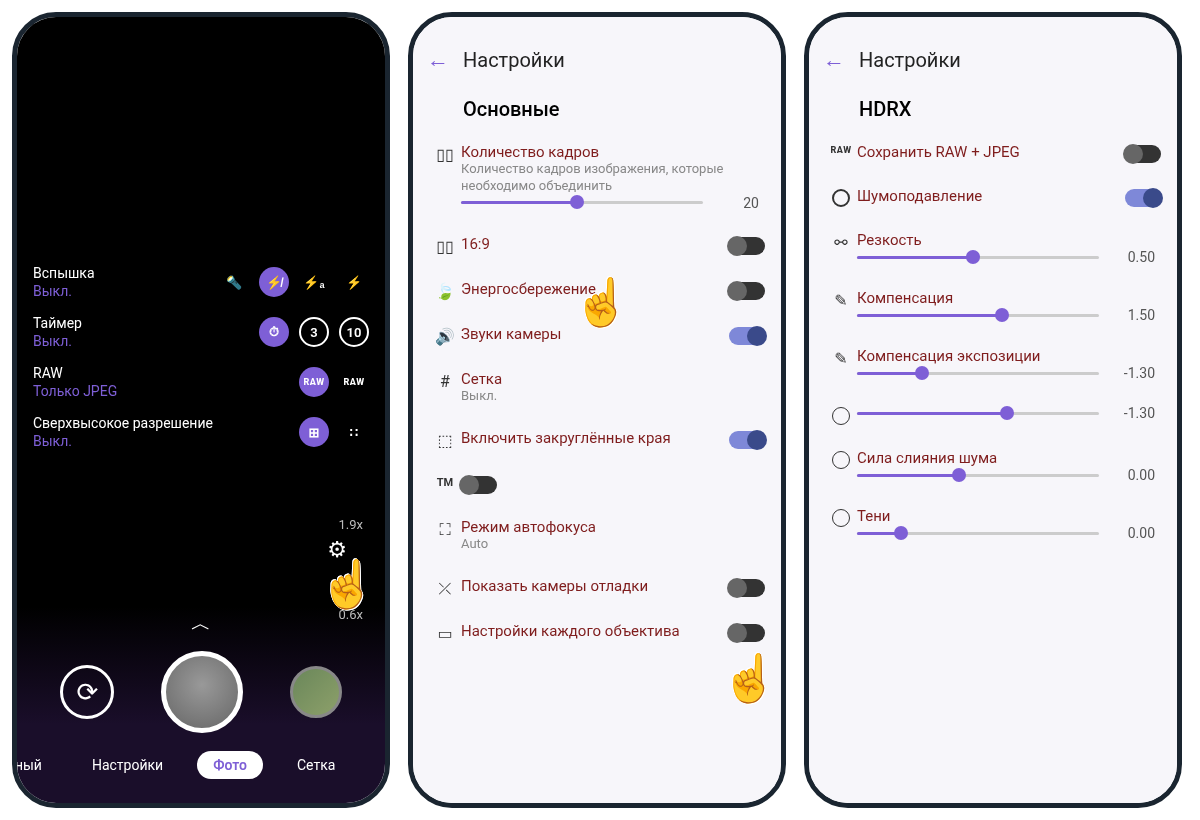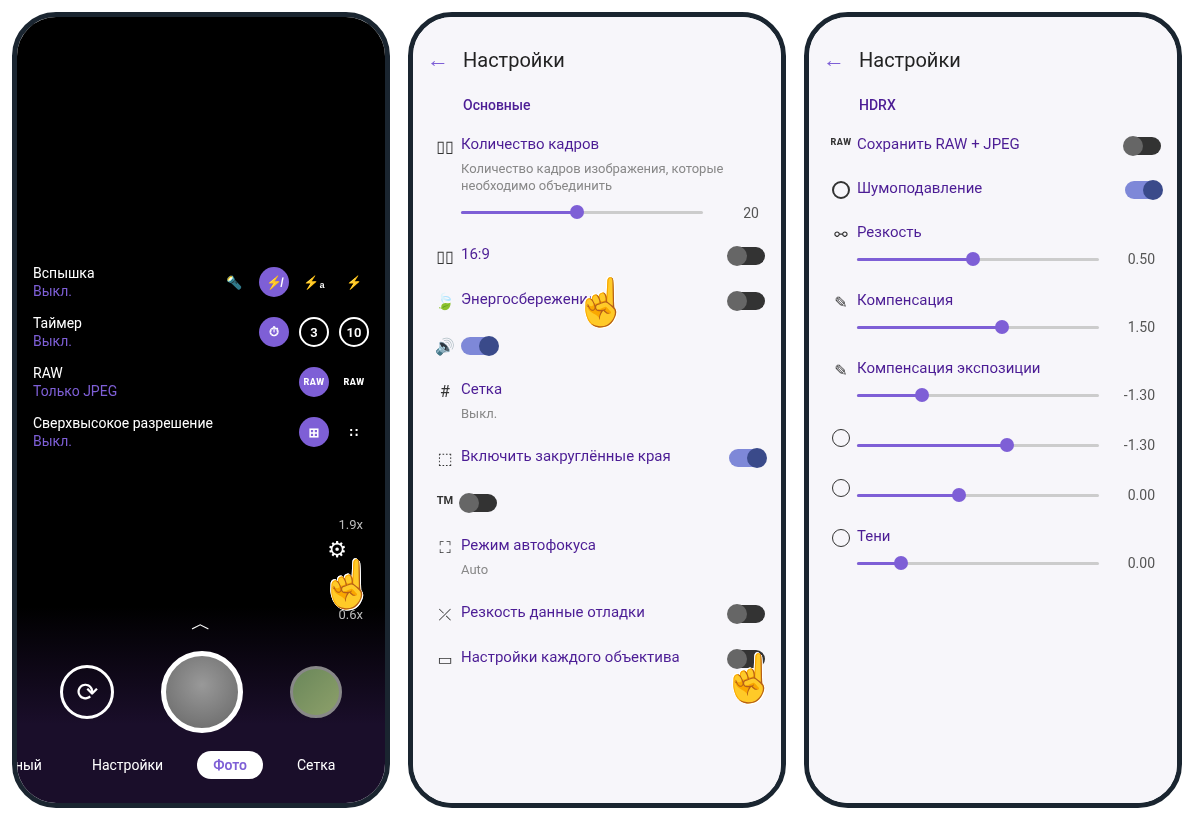"Основные" .sectlbl { color: #4c1d95 -> #000000; font-size: 14px -> 20px }
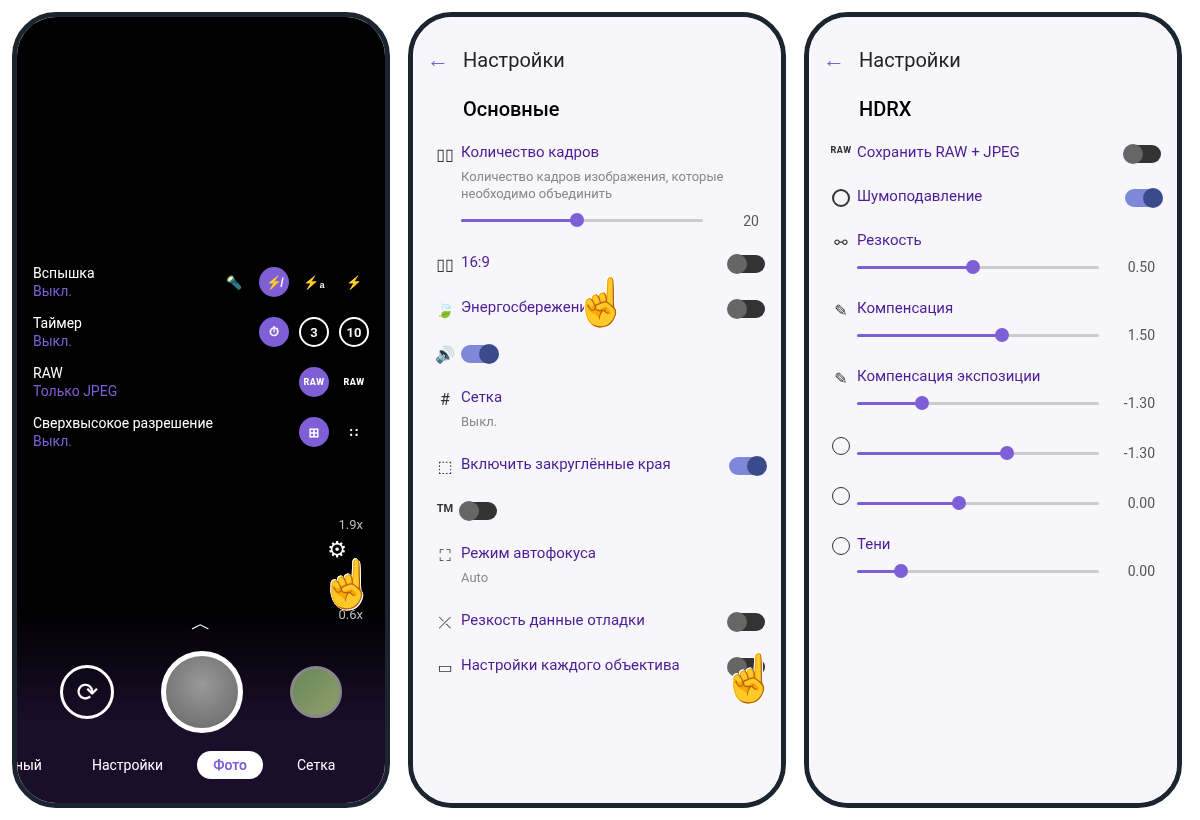"Количество кадров" .stitle { color: #4c1d95 -> #7f1d1d }
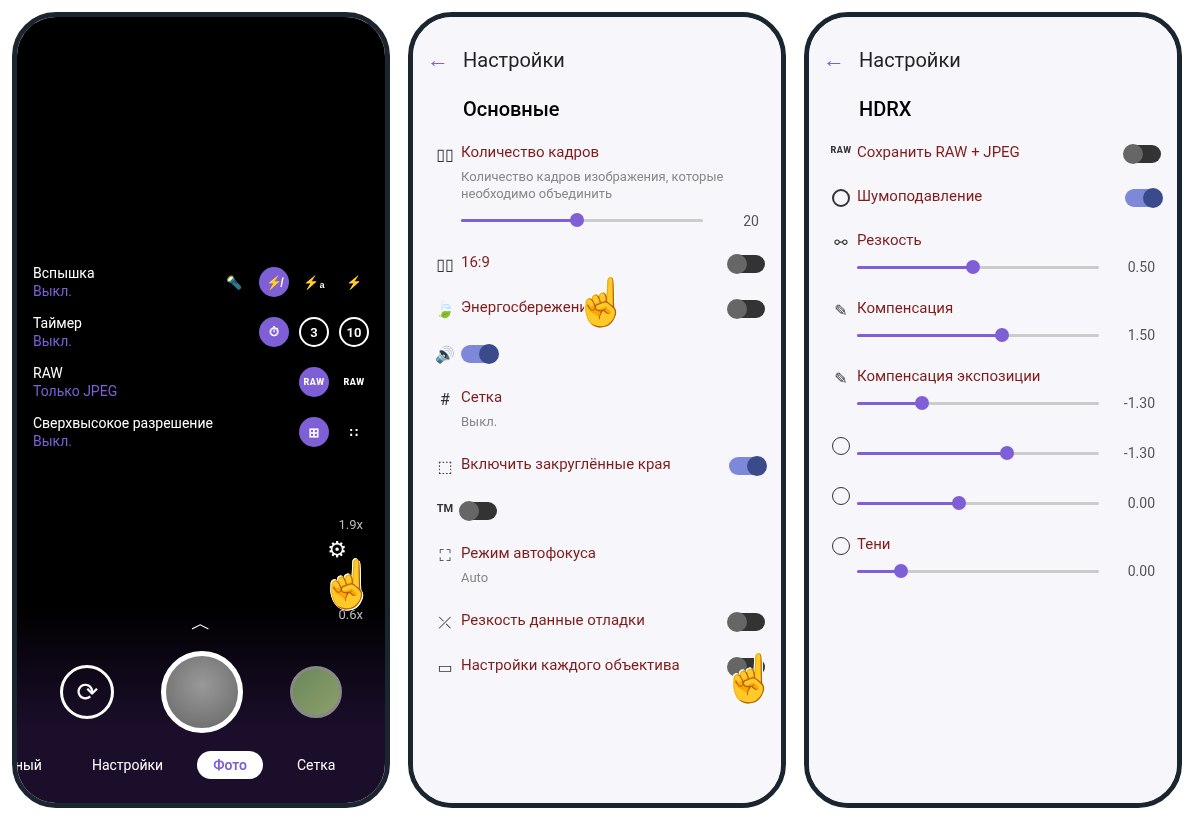"Количество кадров изображения, которые" .sdesc { margin-top: 8px -> 0 }
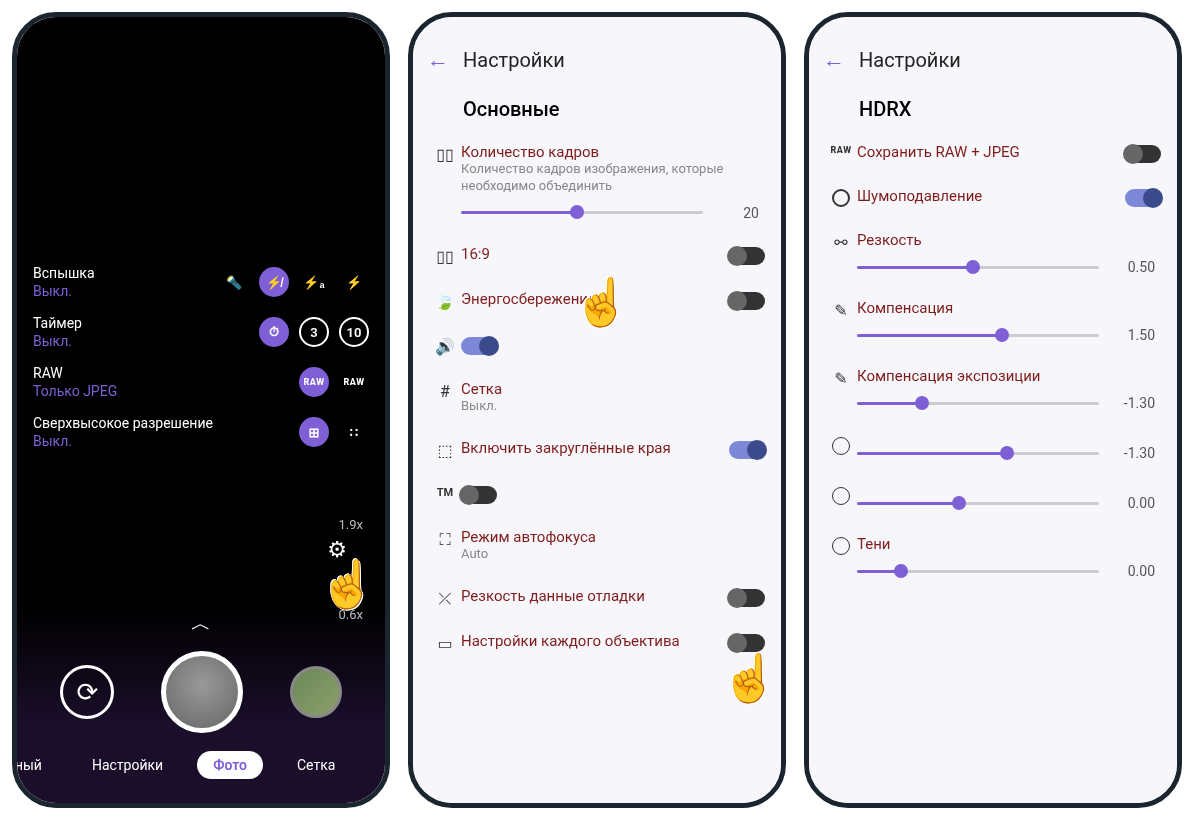"20" .slider { margin-top: 10px -> none }
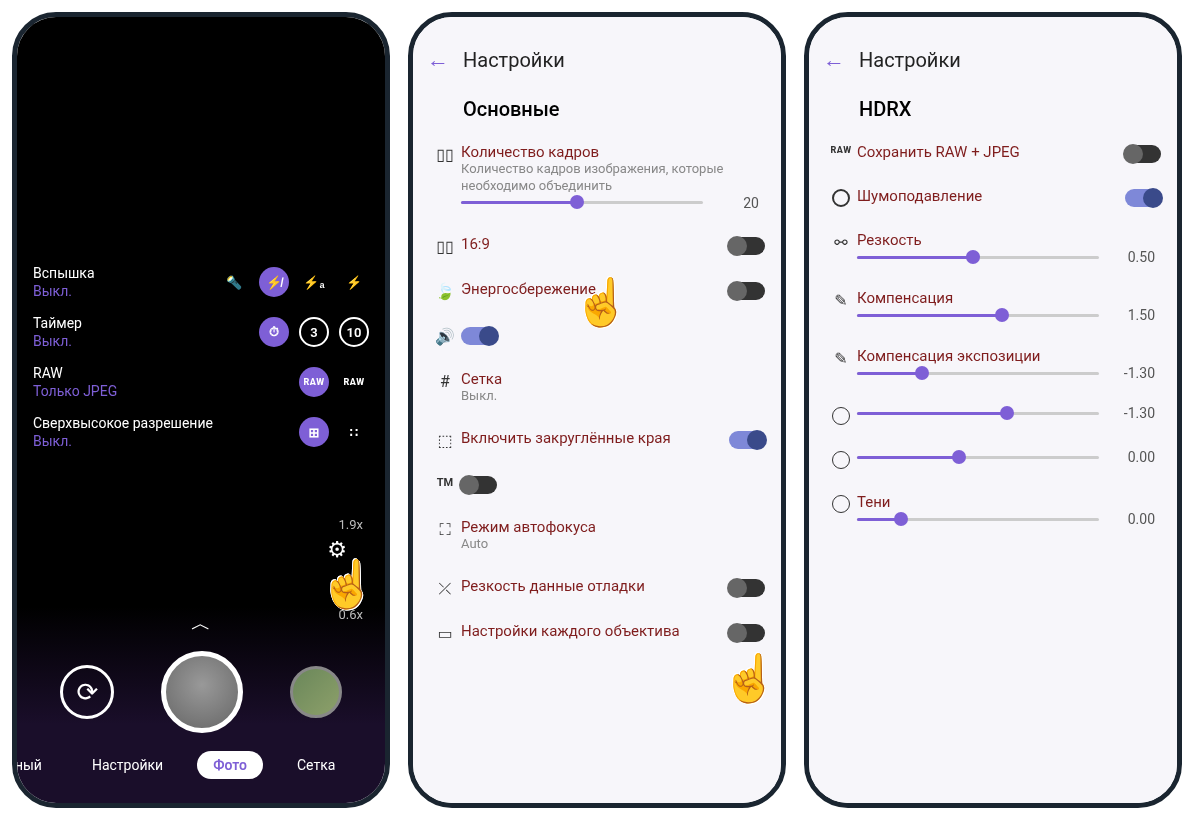"Звуки камеры" div.sbody { html: none -> <div> <div>Звуки камеры</div> </div> }
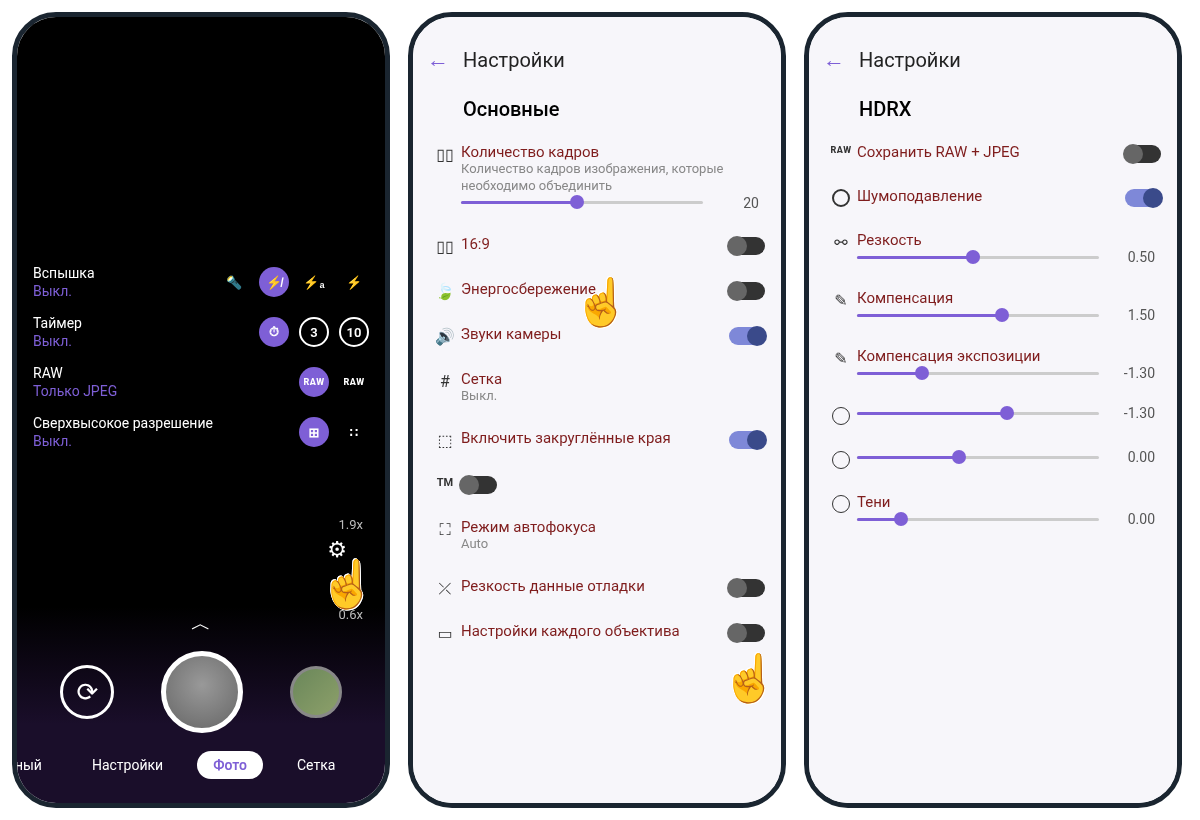"Сила слияния шума" div.stitle { html: none -> <div>Сила слияния шума</div> }
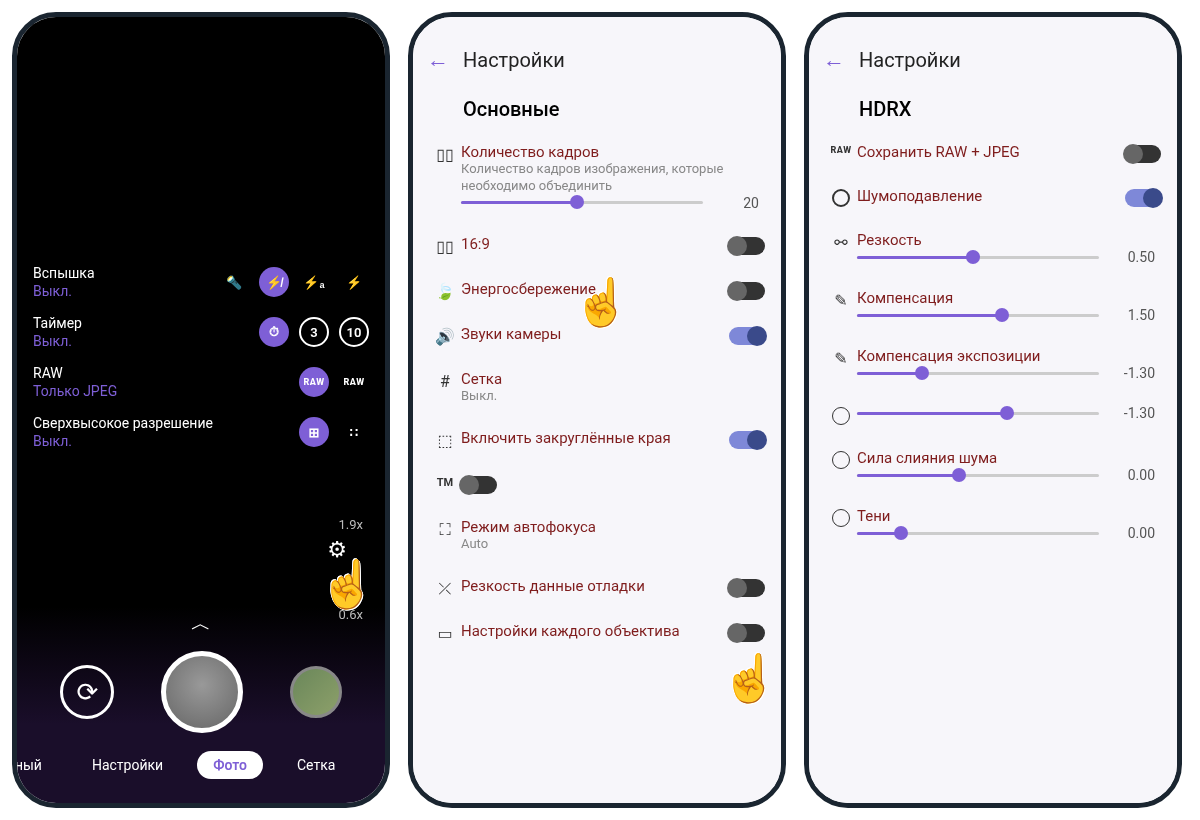"Резкость данные отладки" div.stitle { text: Резкость данные -> Показать камеры }
